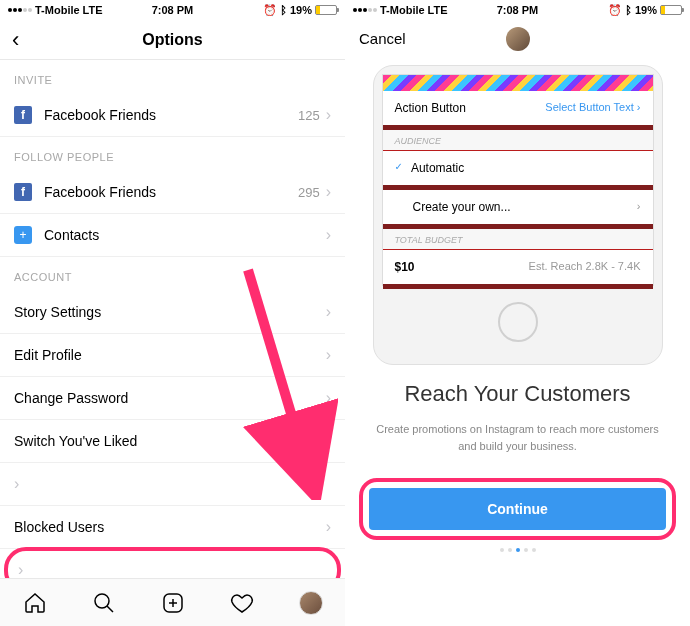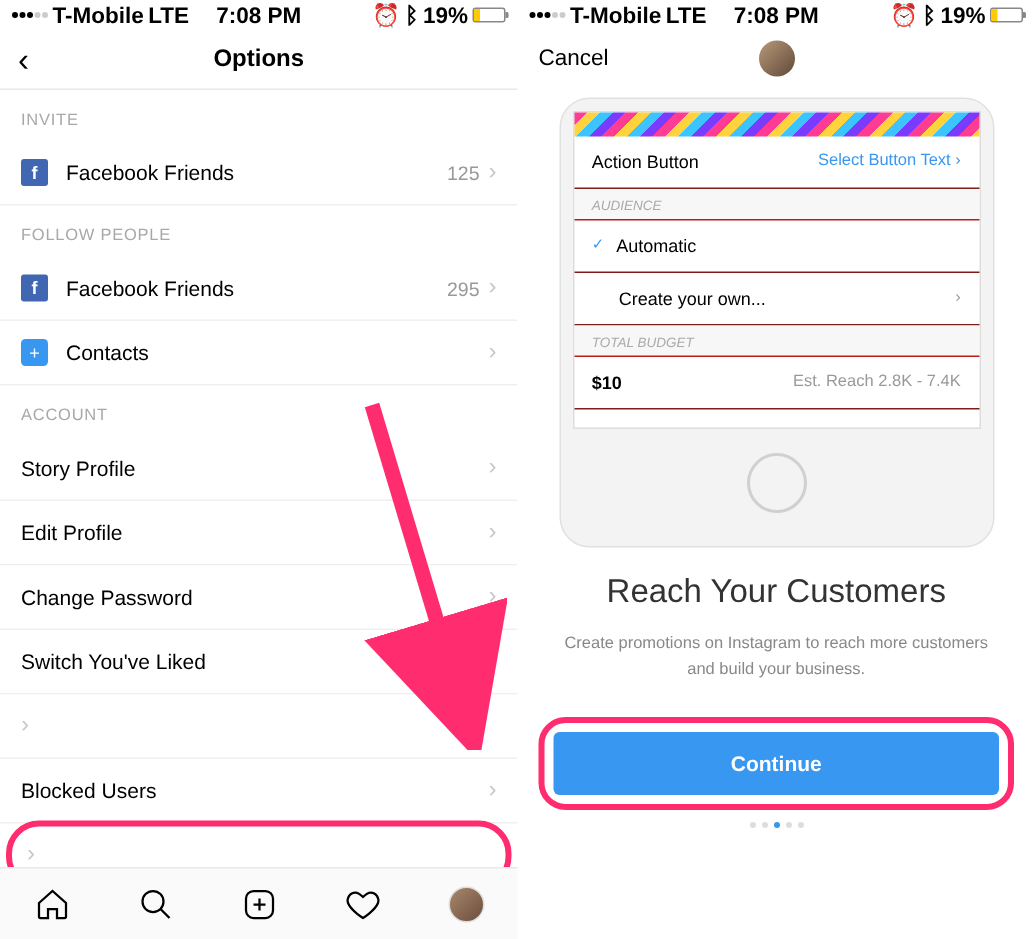"T-Mobile" .statusbar { font-size: 15px -> 11px }
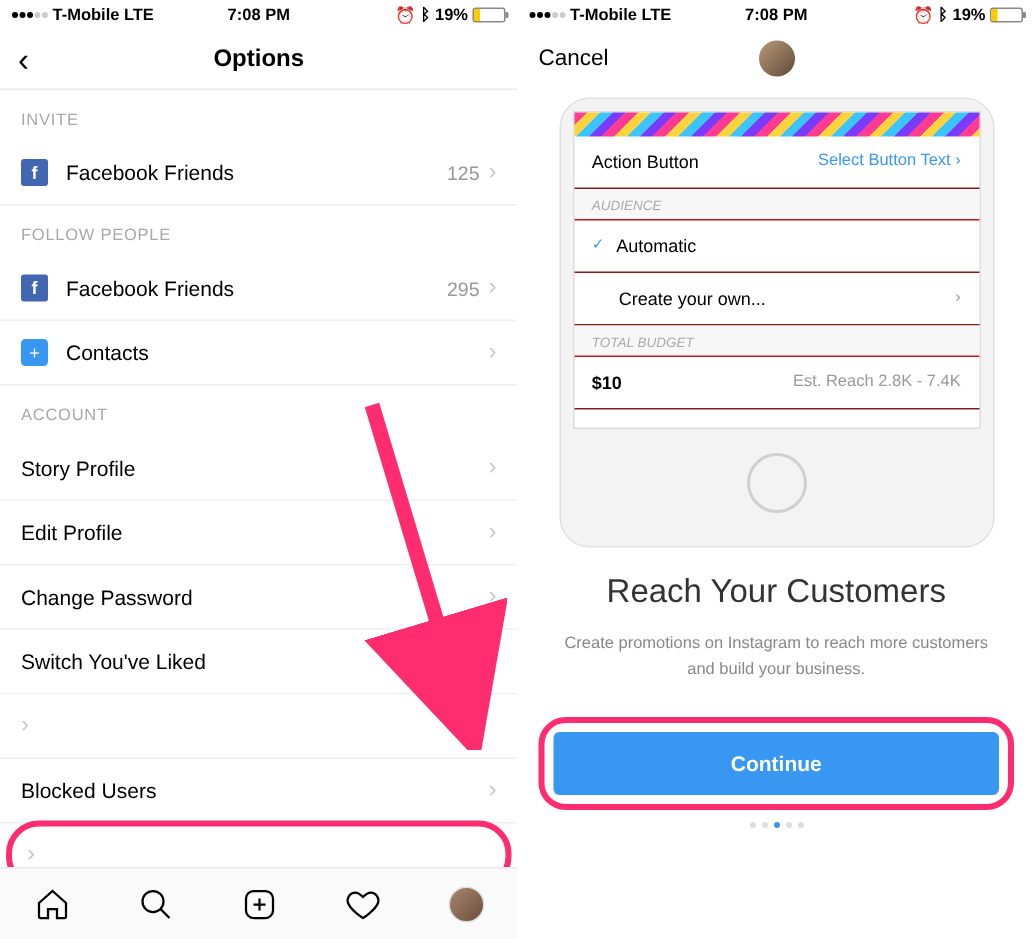"Action Button" .mock-row { border-bottom: 1px solid #7f1d1d -> 5px solid #7f1d1d }
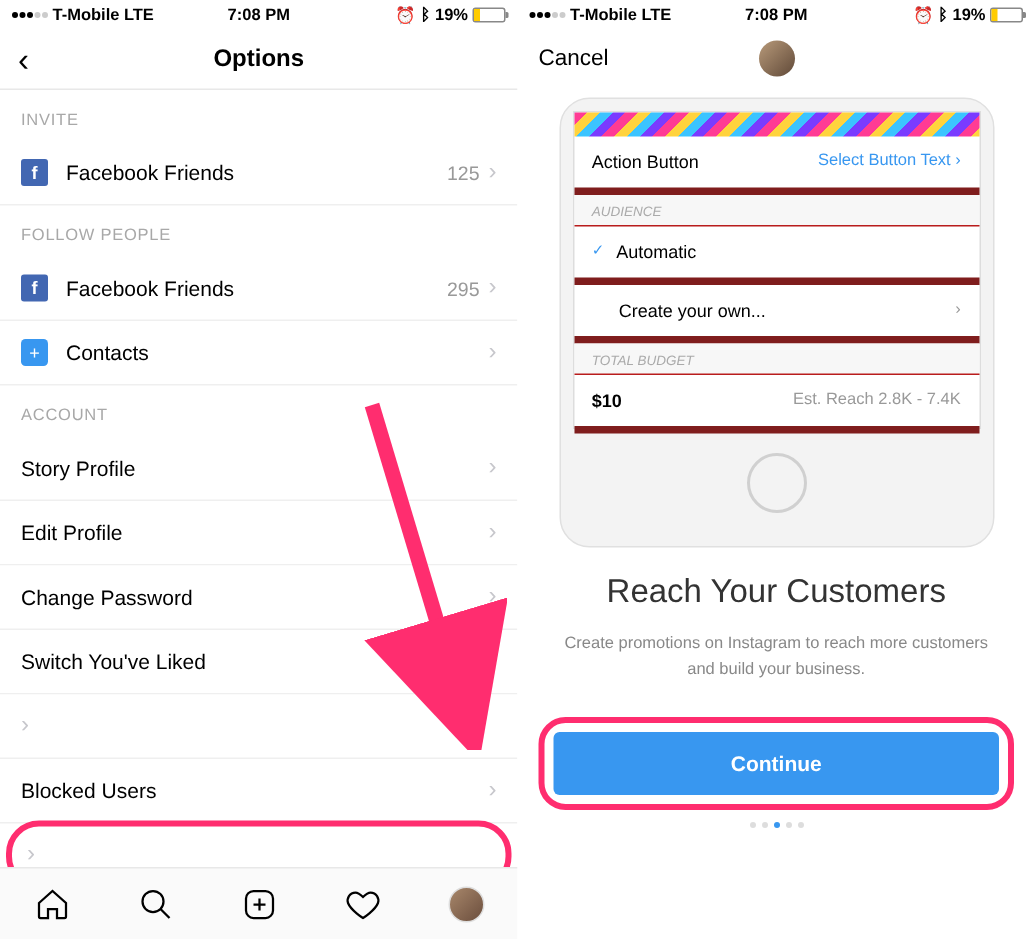"Story Profile" span.label { text: Profile -> Settings }
